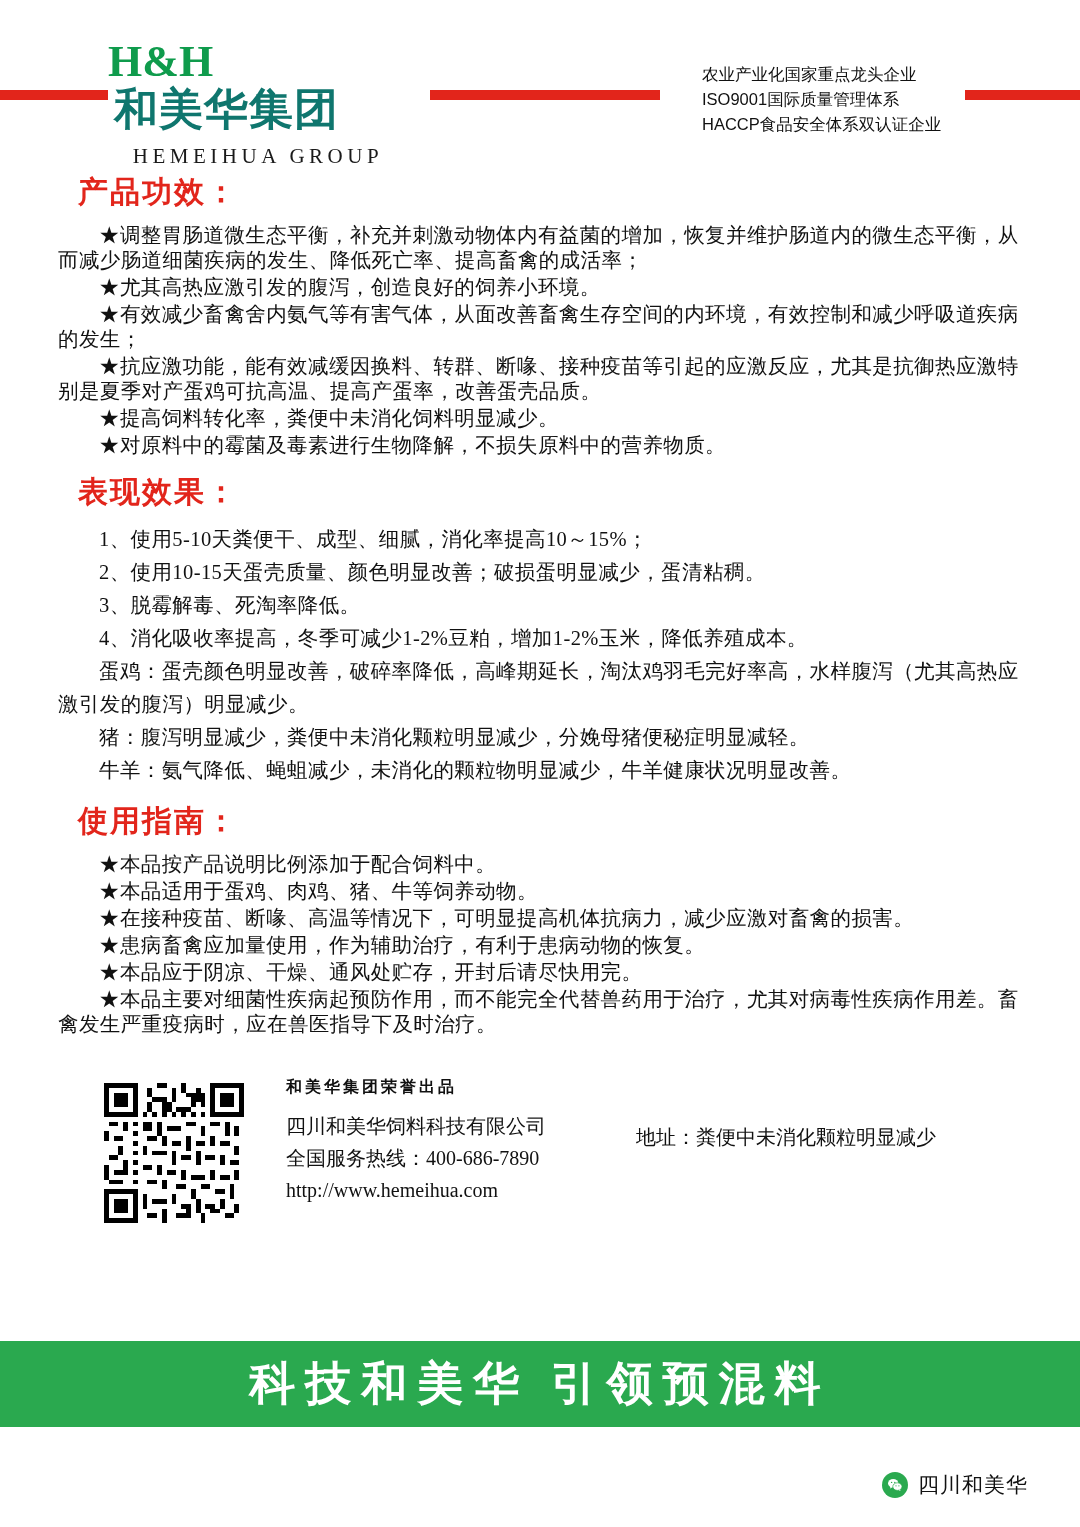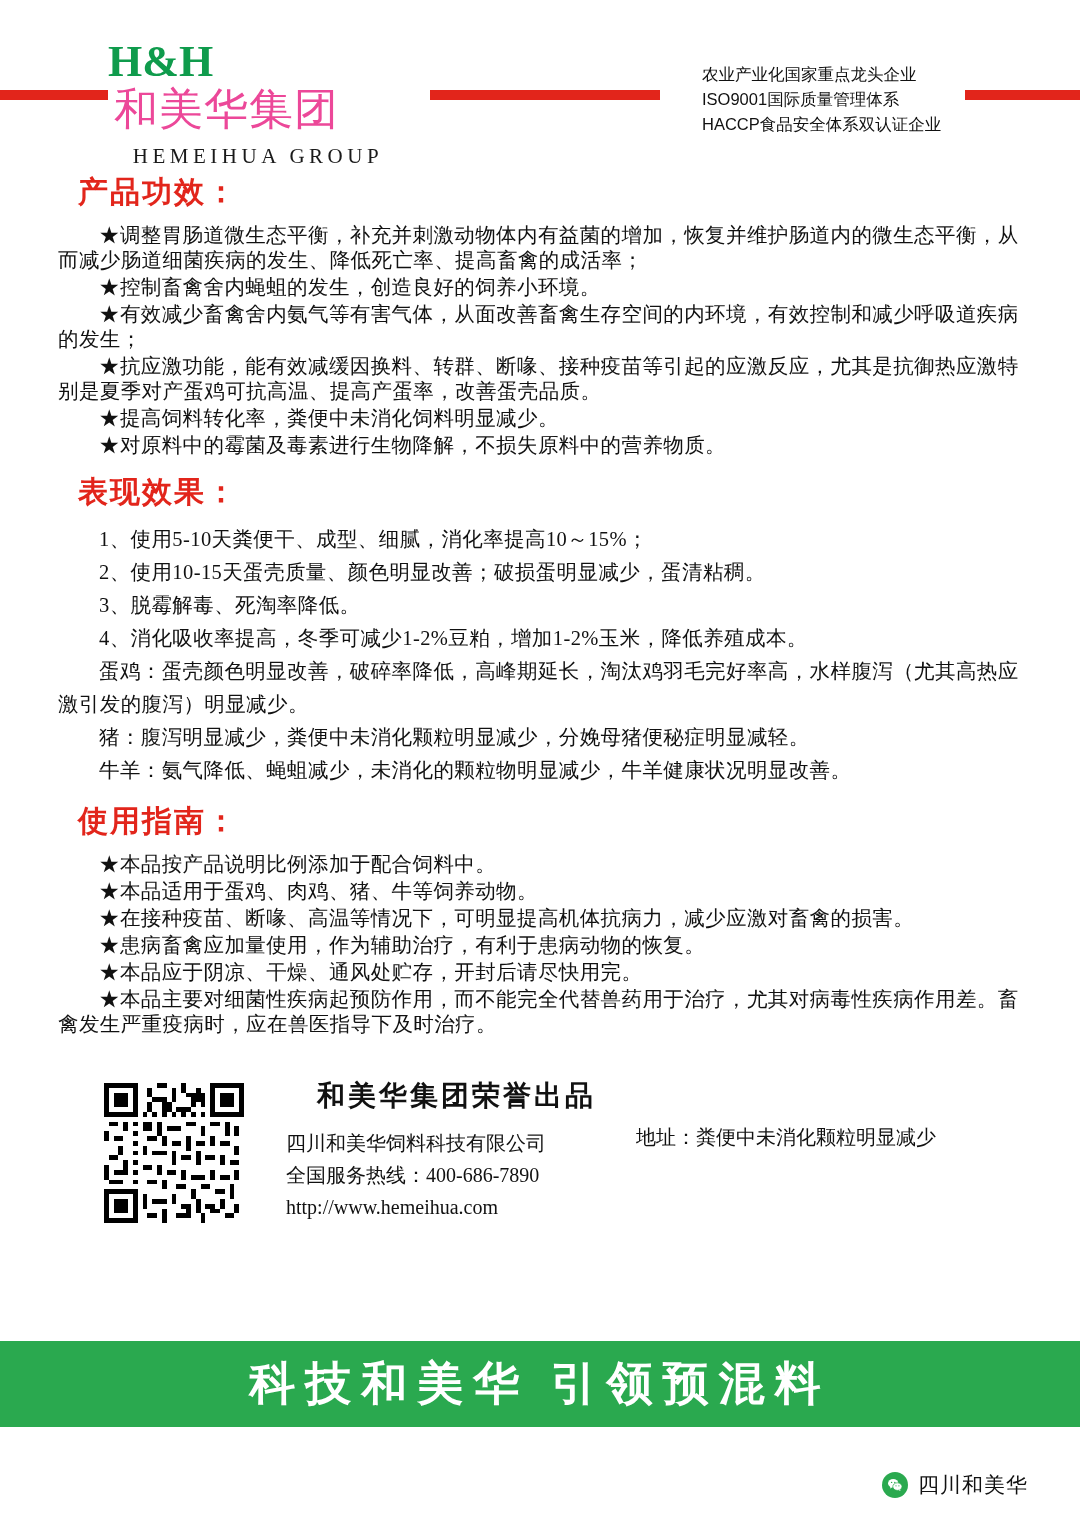"和美华集团" .logo-cn { color: #ec4899 -> #0f766e; font-weight: normal -> bold }
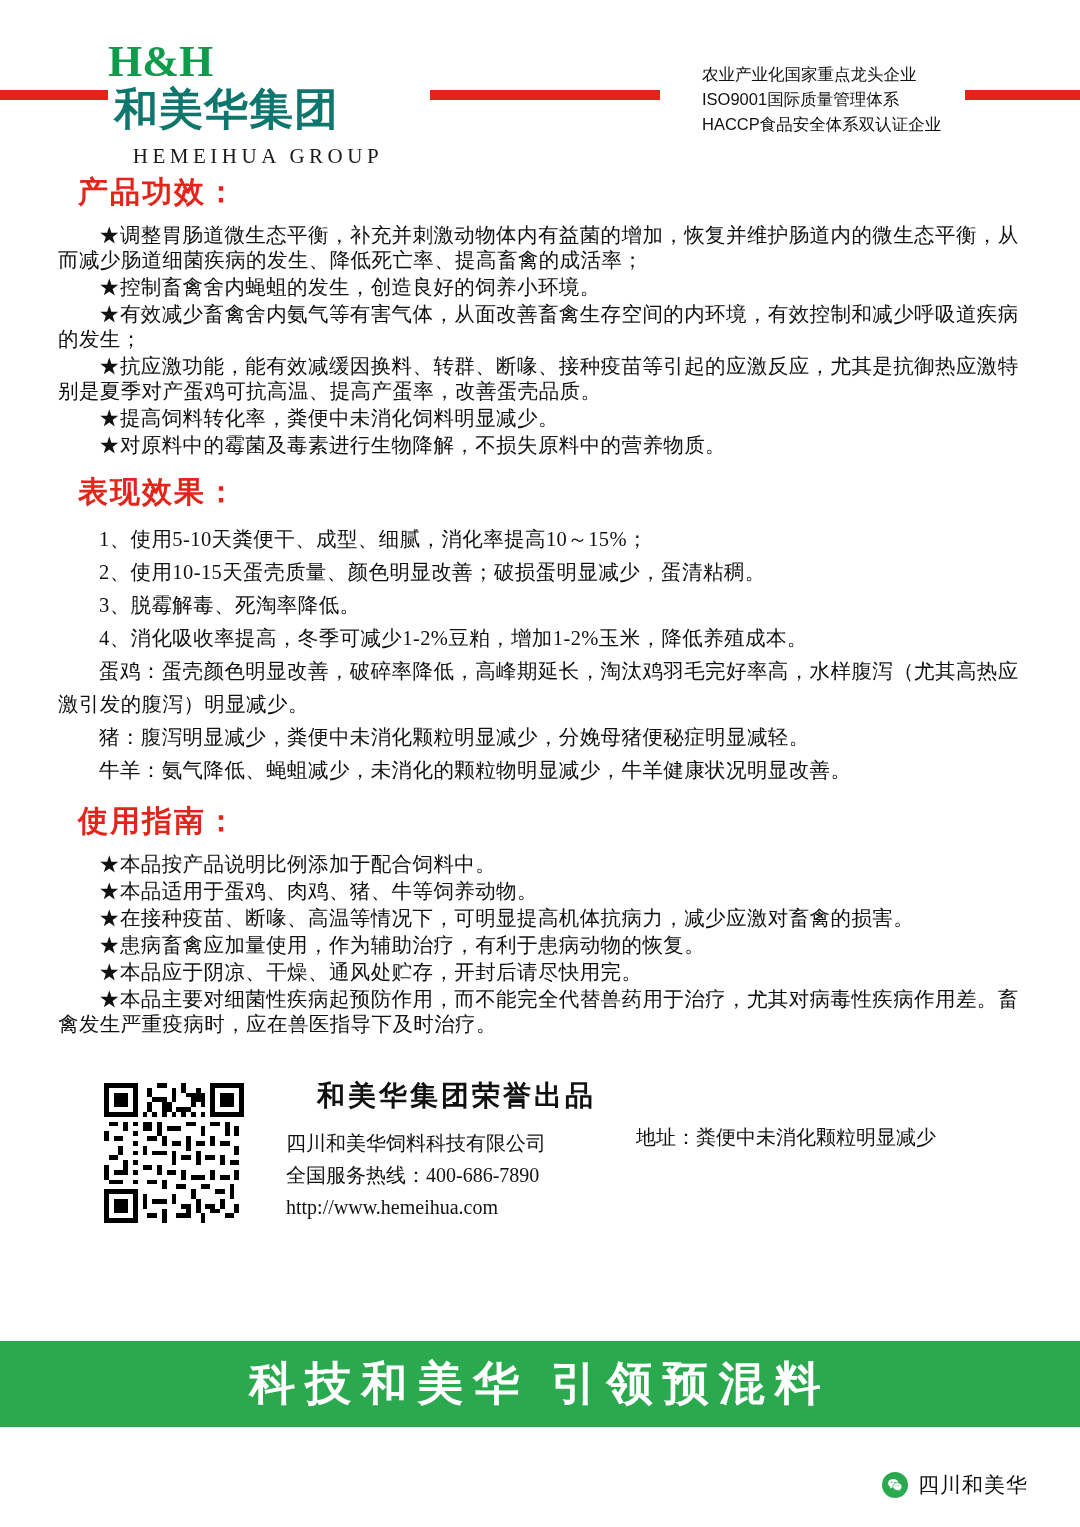"★控制畜禽舍内蝇蛆的发生，创造良好的饲养小环境。" p.para { text: 控制畜禽舍内蝇蛆的发生 -> 尤其高热应激引发的腹泻 }
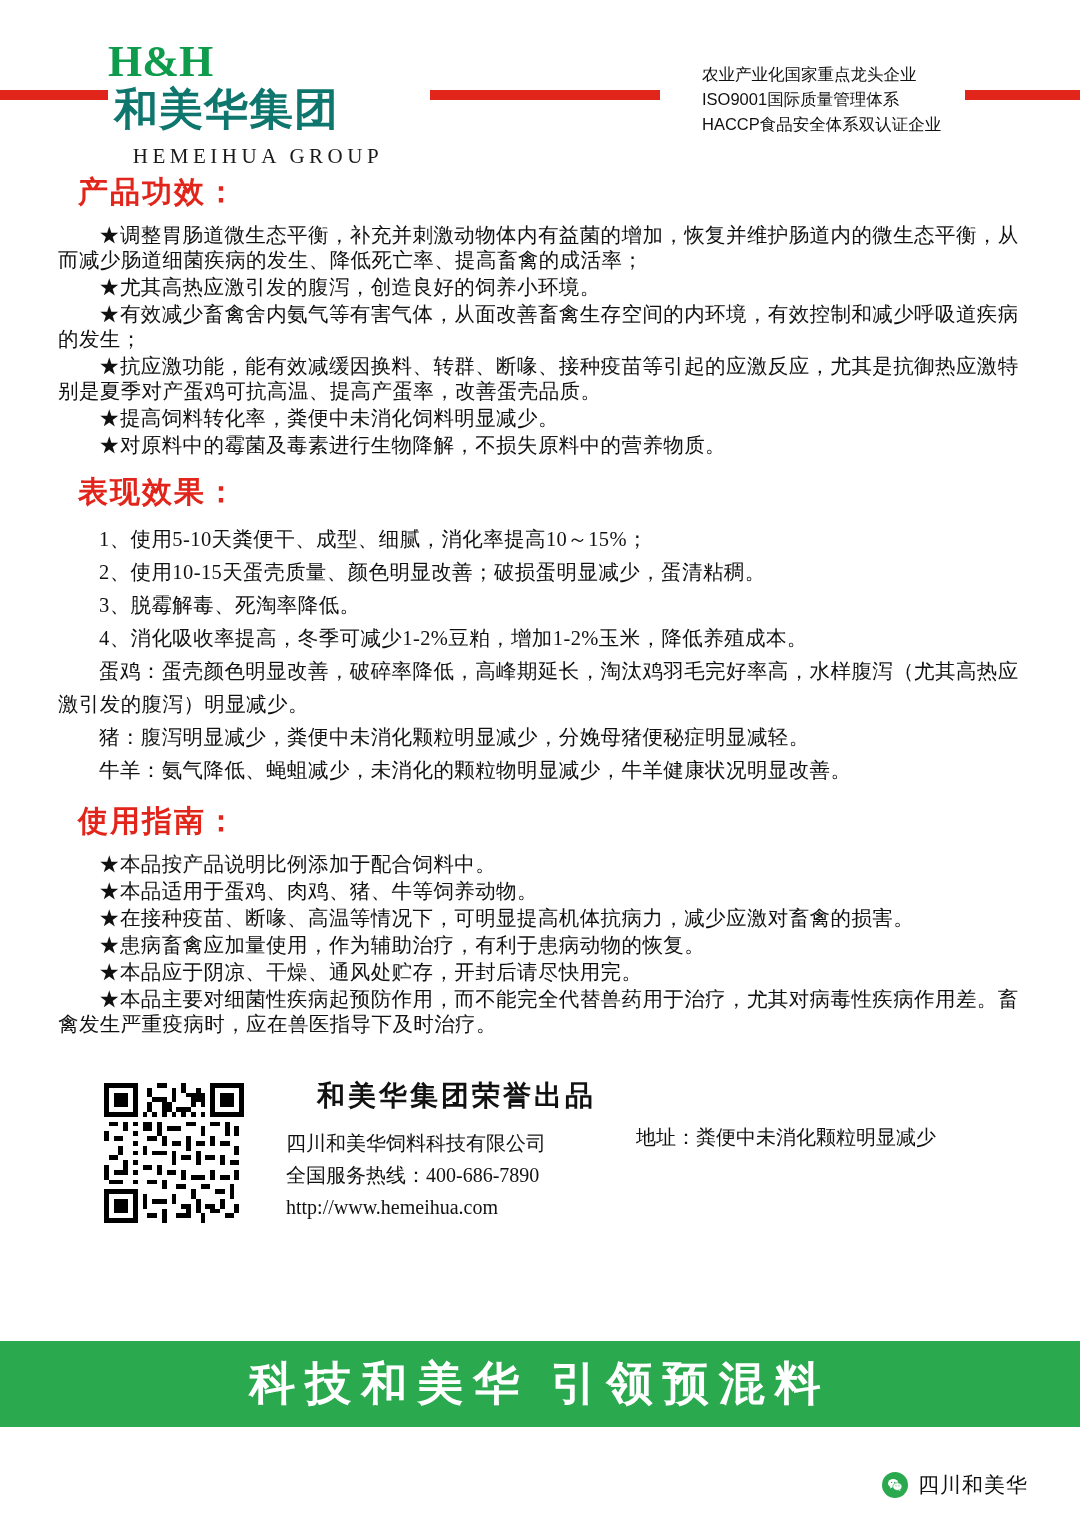"和美华集团荣誉出品" .footer-brand { font-size: 28px -> 16px; margin-left: 31px -> none }
